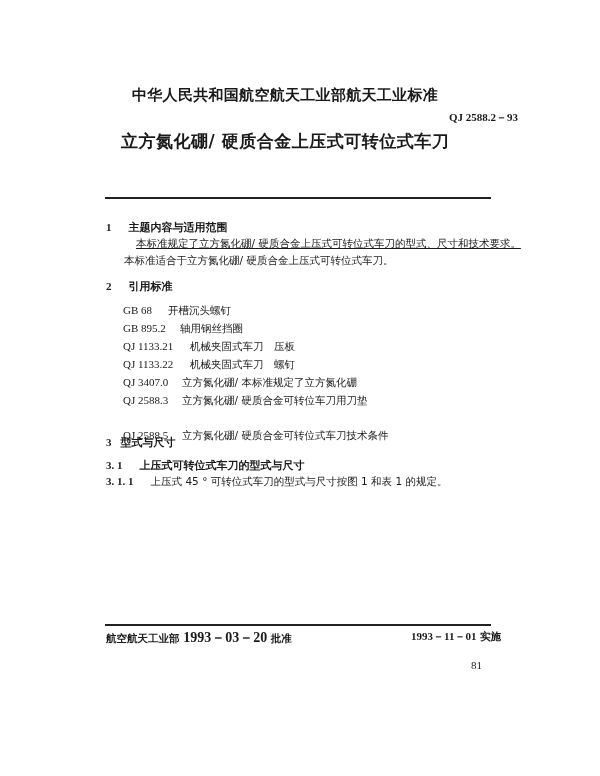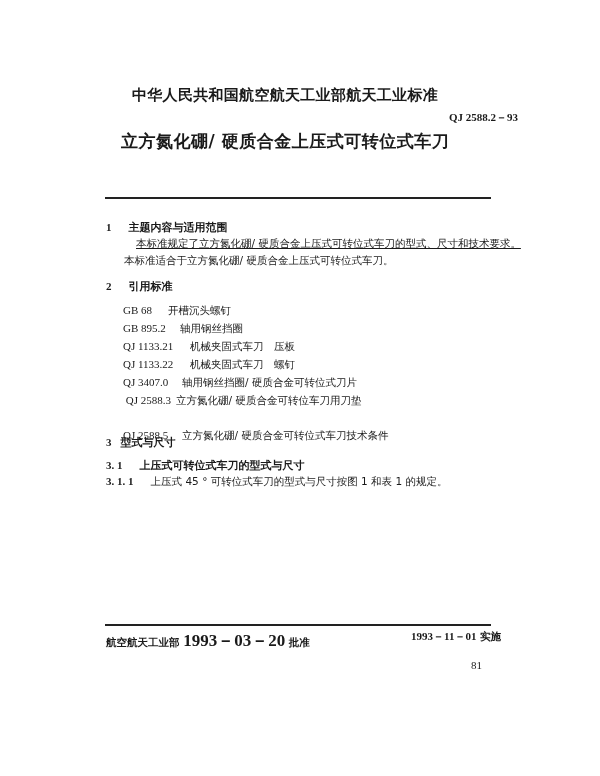"轴用钢丝挡圈/ 硬质合金可转位式刀片" span.ref-name { text: 轴用钢丝挡圈/ 硬质合金可转位式刀片 -> 立方氮化硼/ 本标准规定了立方氮化硼 }
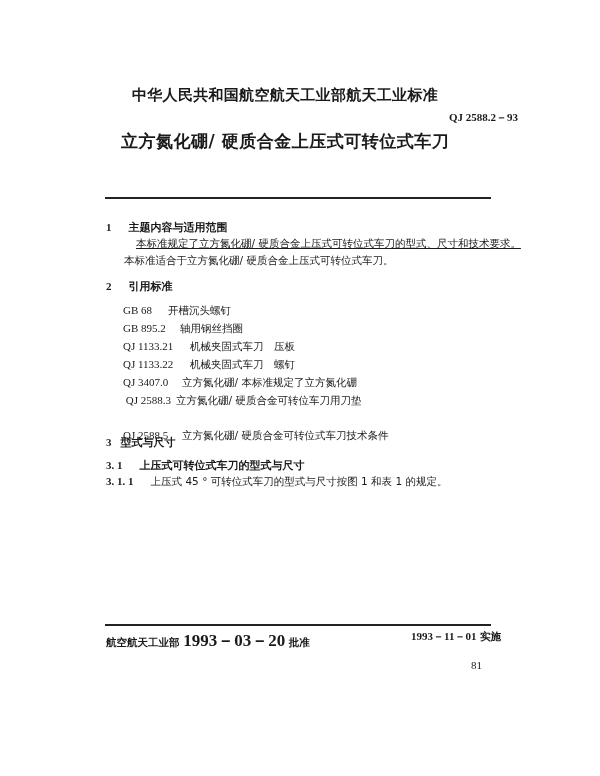"QJ 2588.3 立方氮化硼/ 硬质合金可转位车刀用刀垫" div.abs { left: 117px -> 123px; text-align: right -> none }
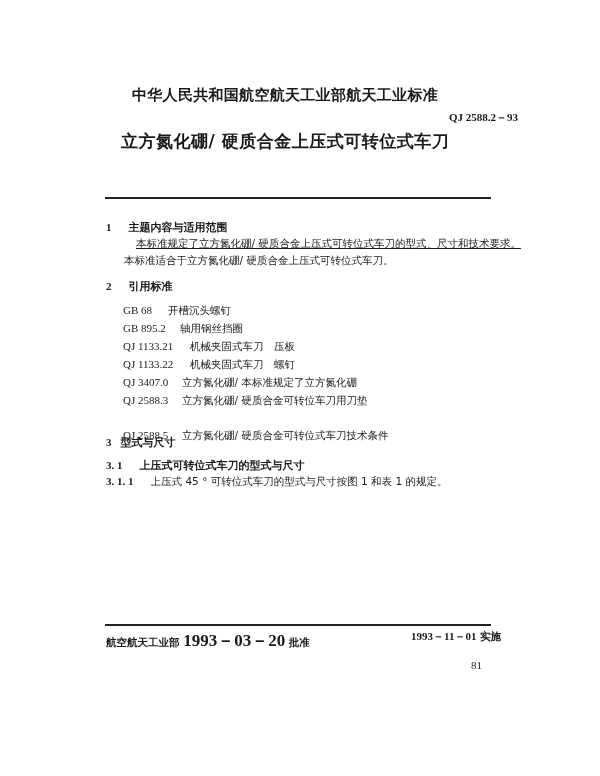"1993－03－20" .footer-left .num { font-size: 17px -> 14px }
